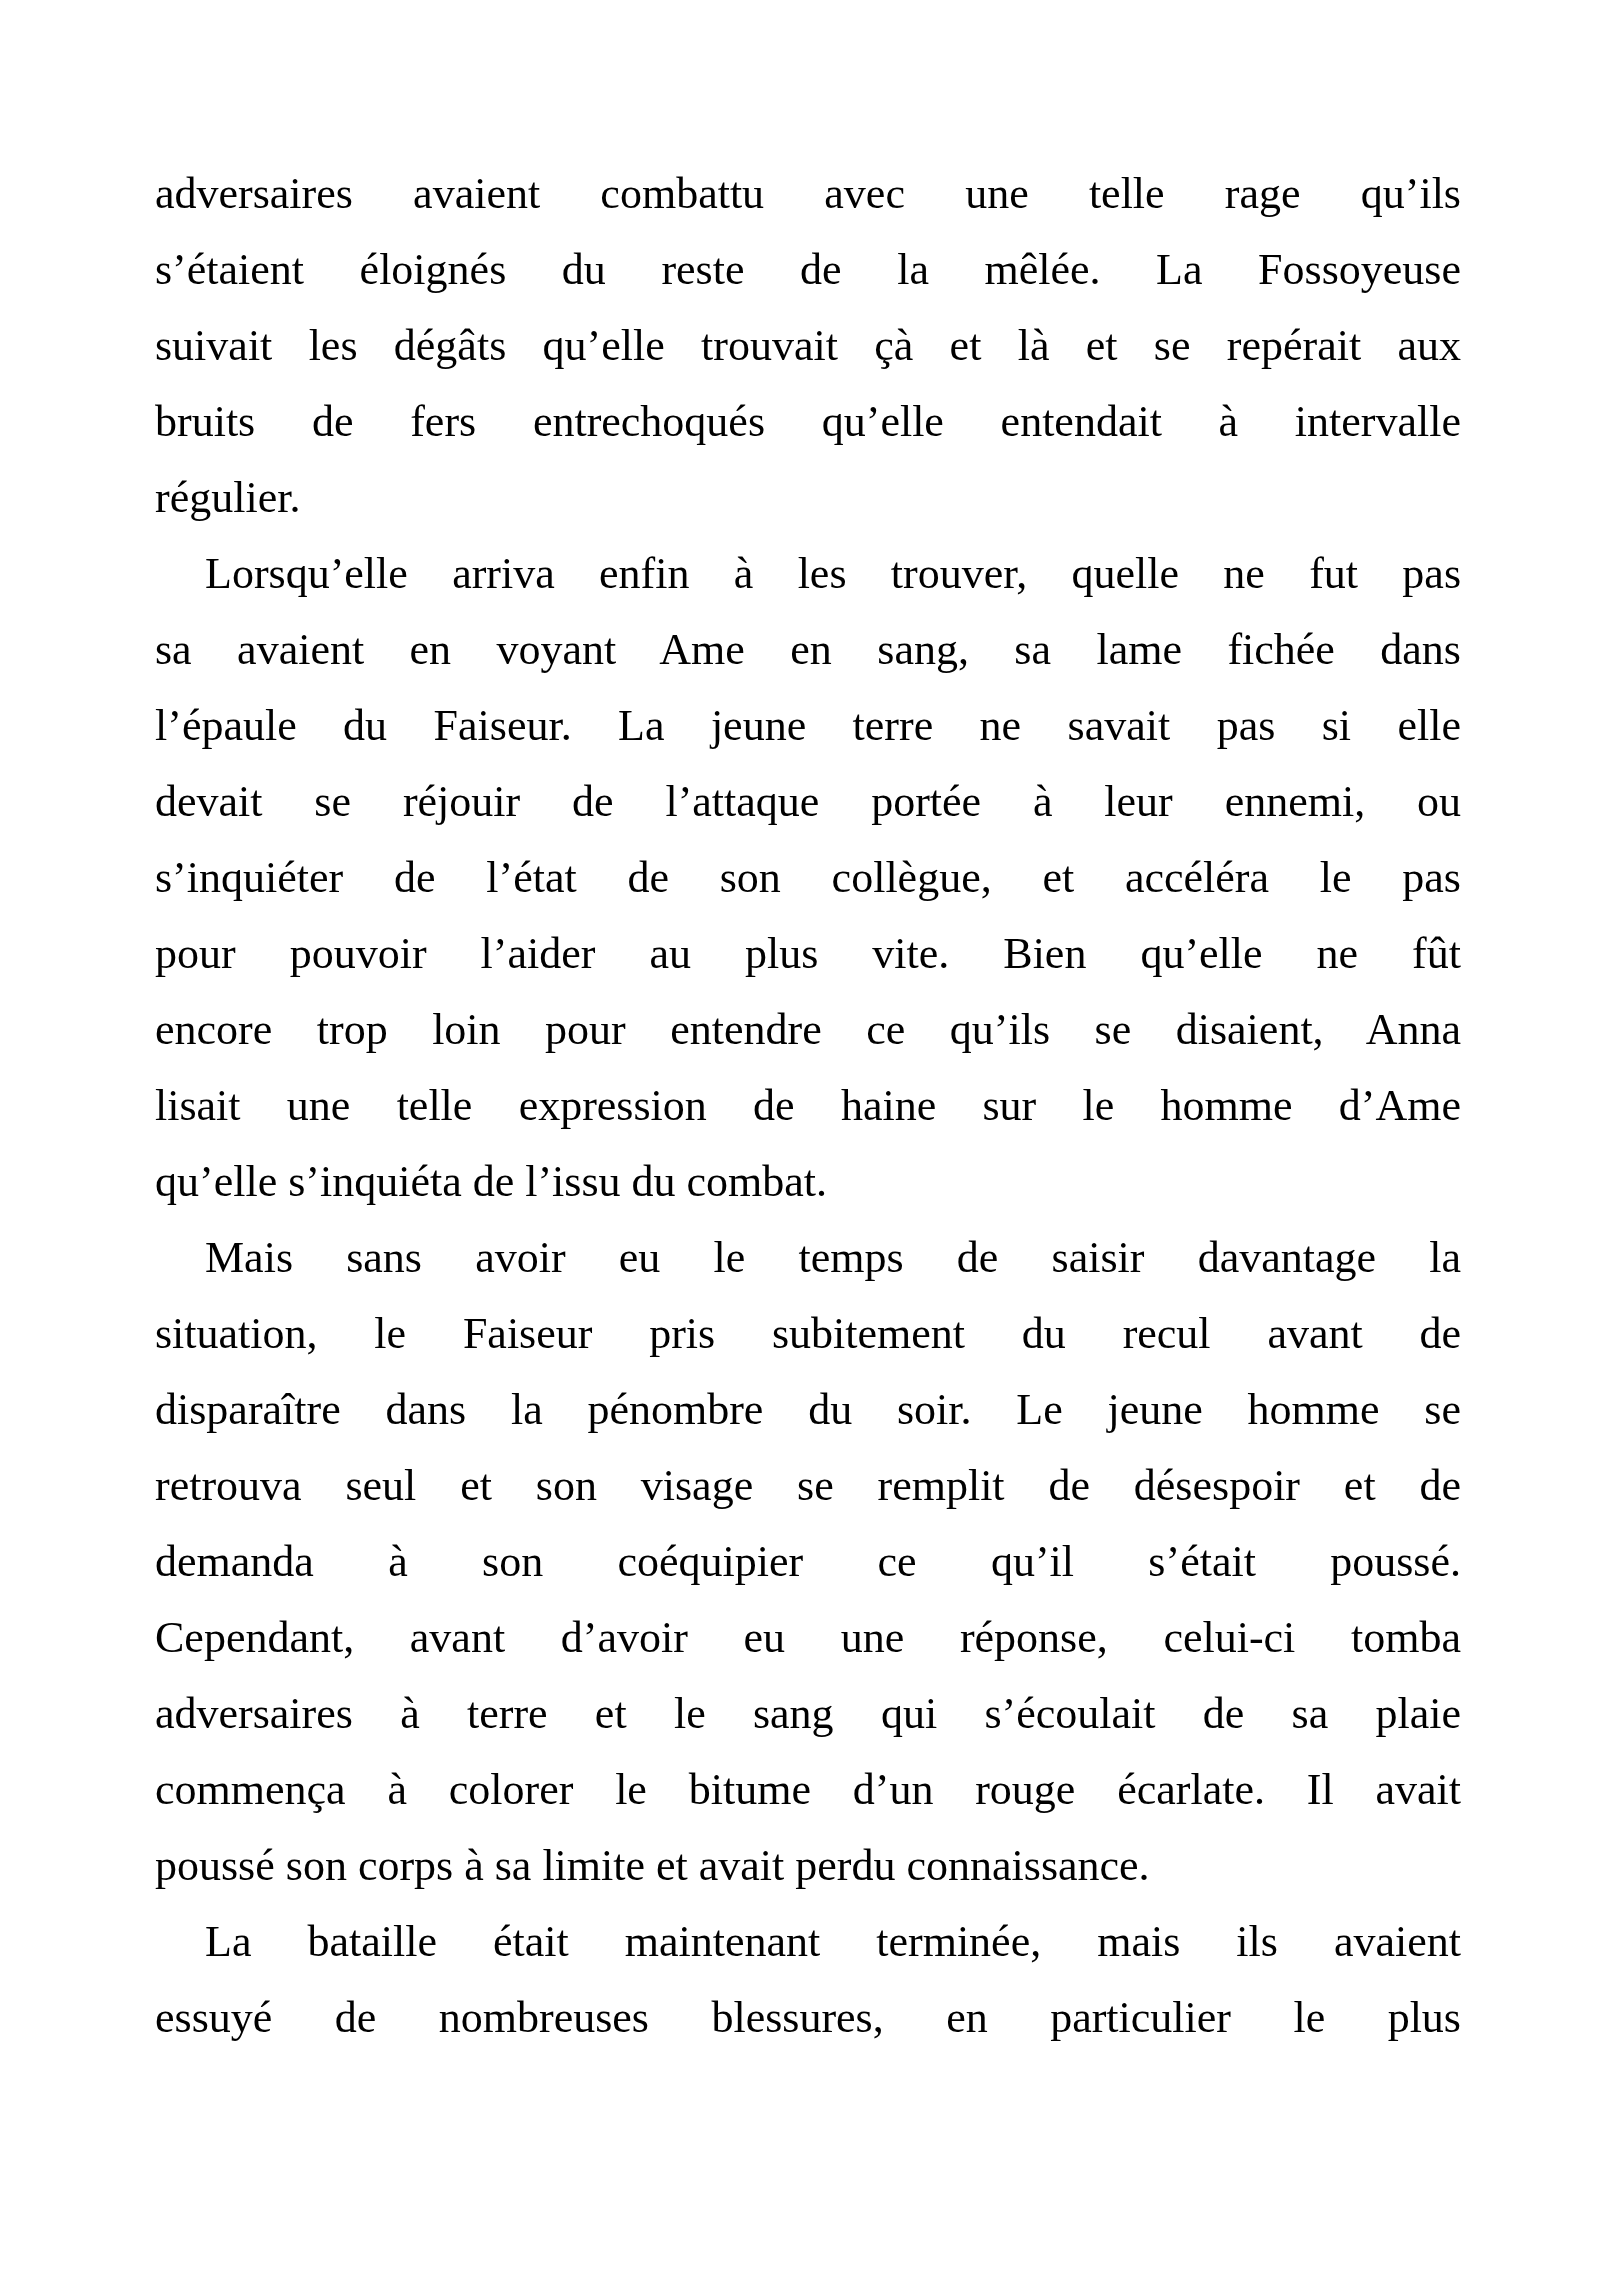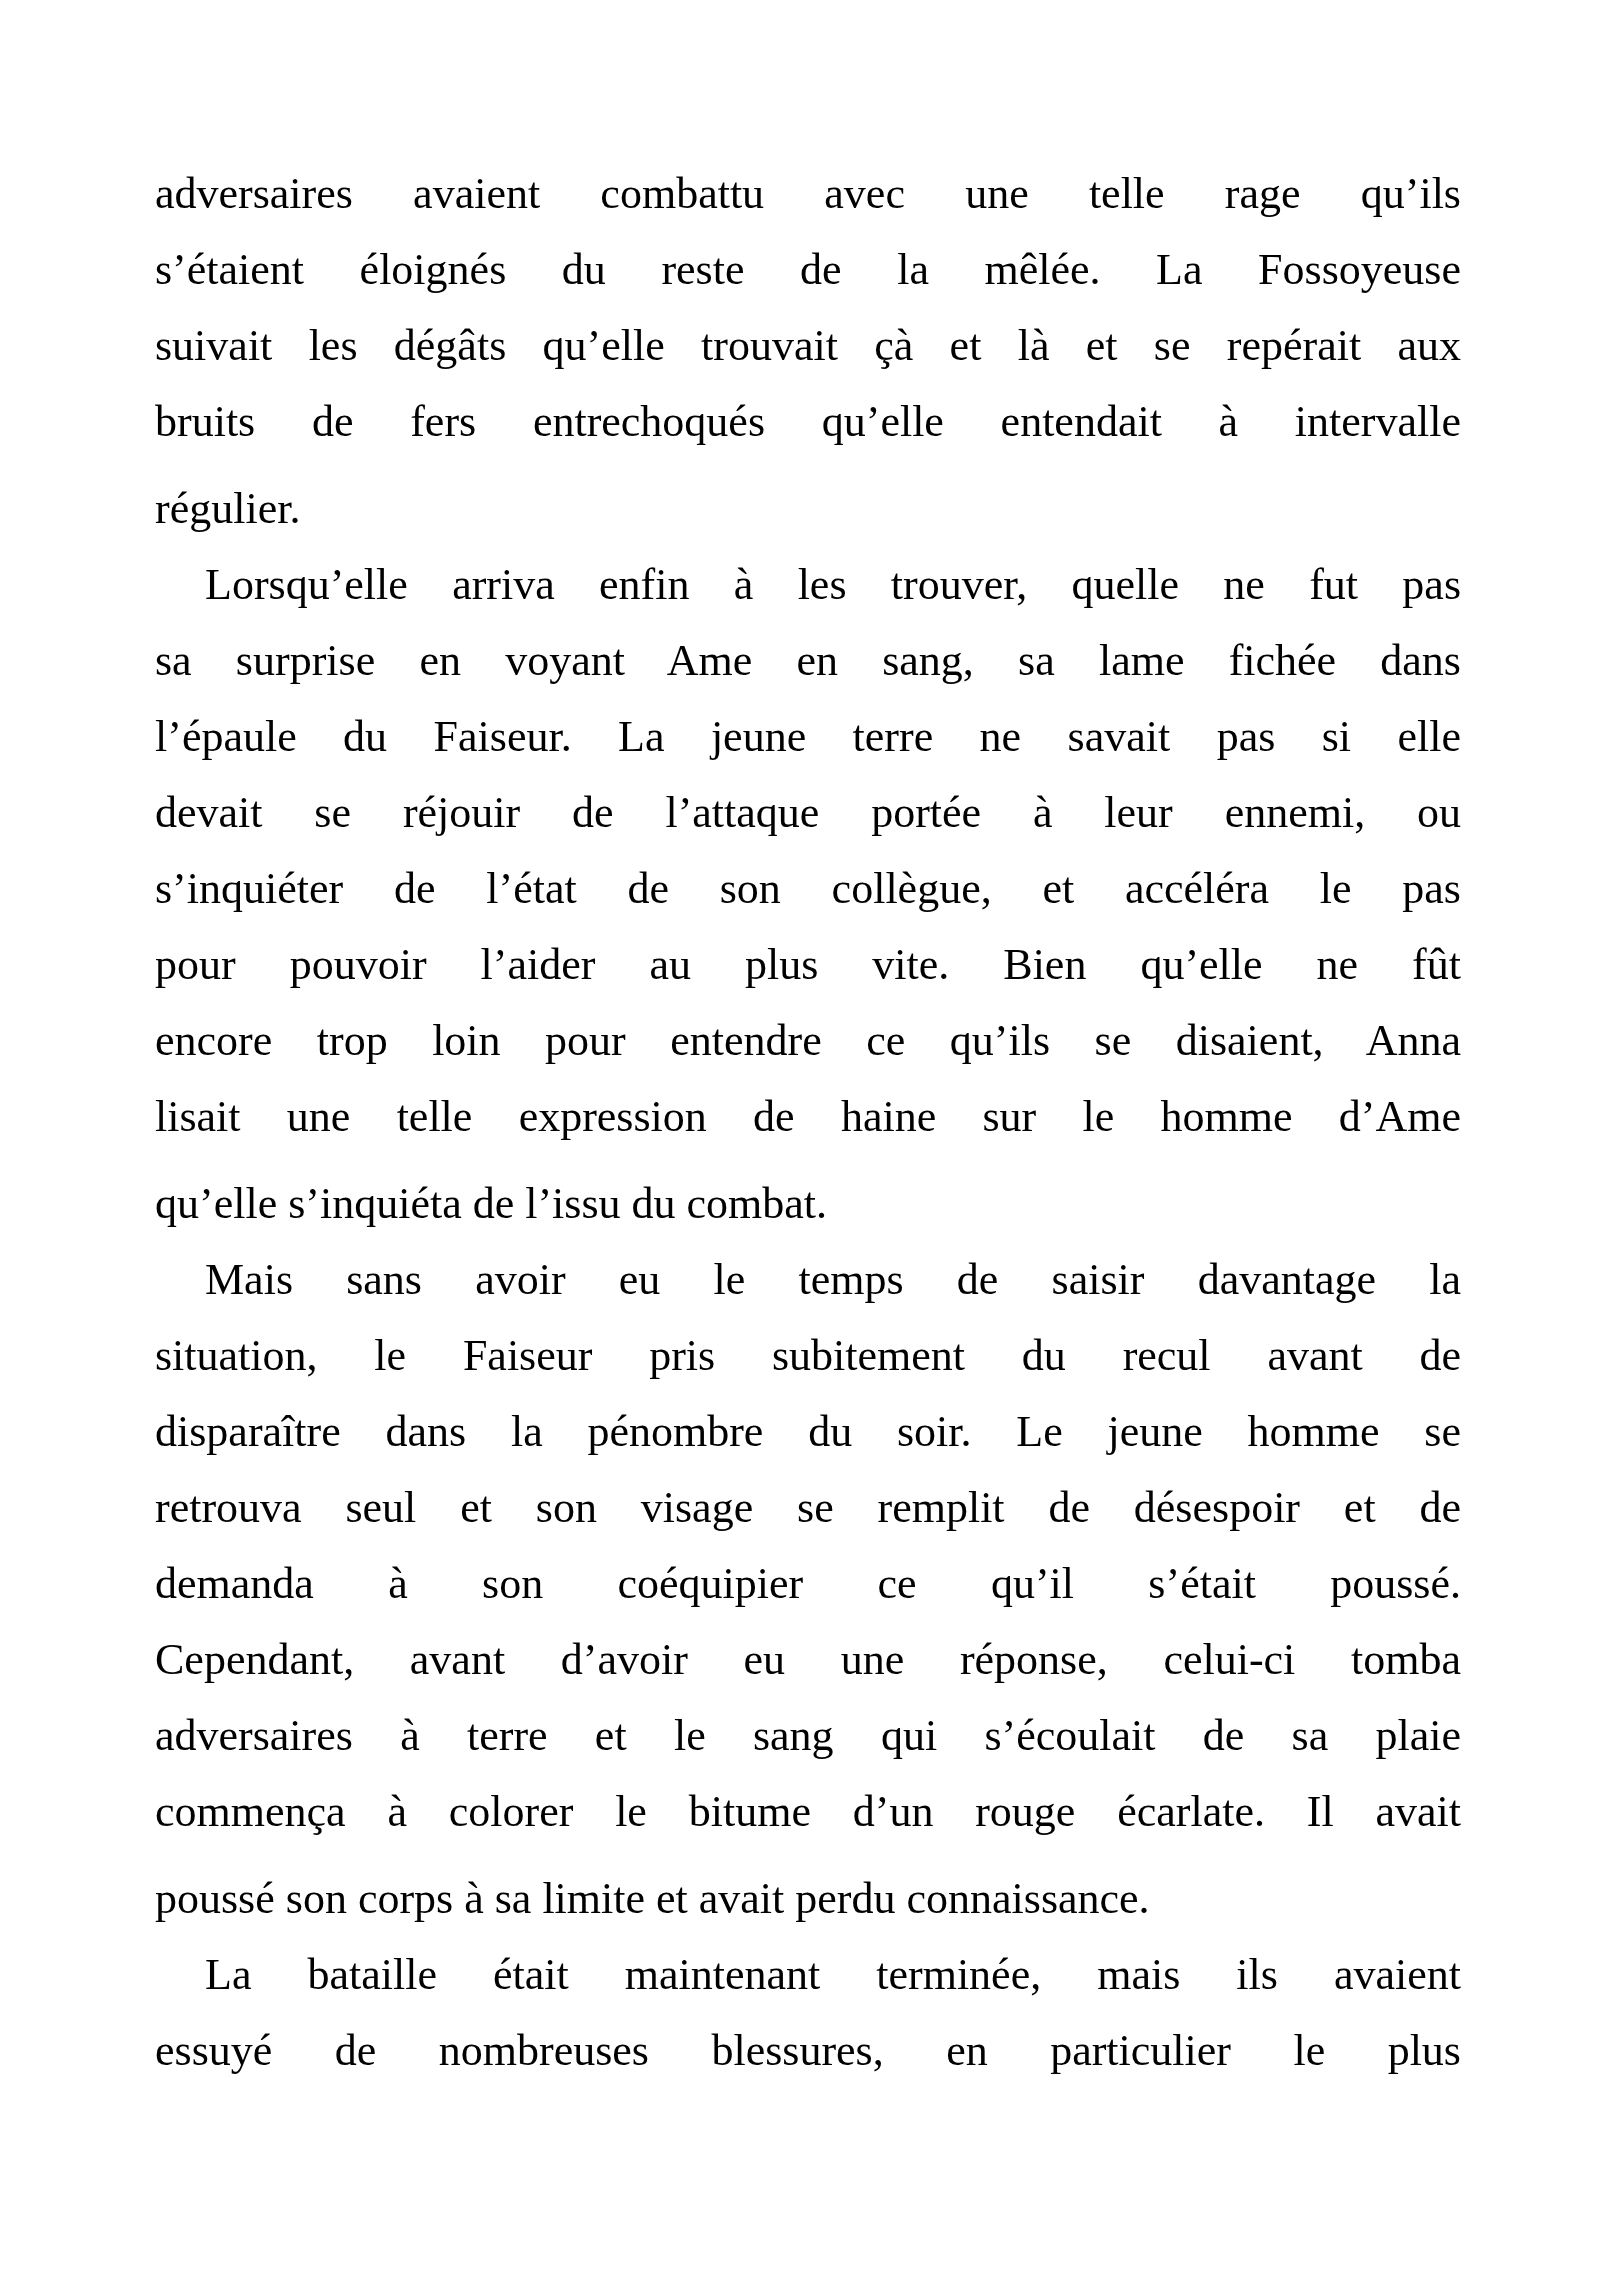"régulier." .line.no-justify { margin-top: 11px -> none }
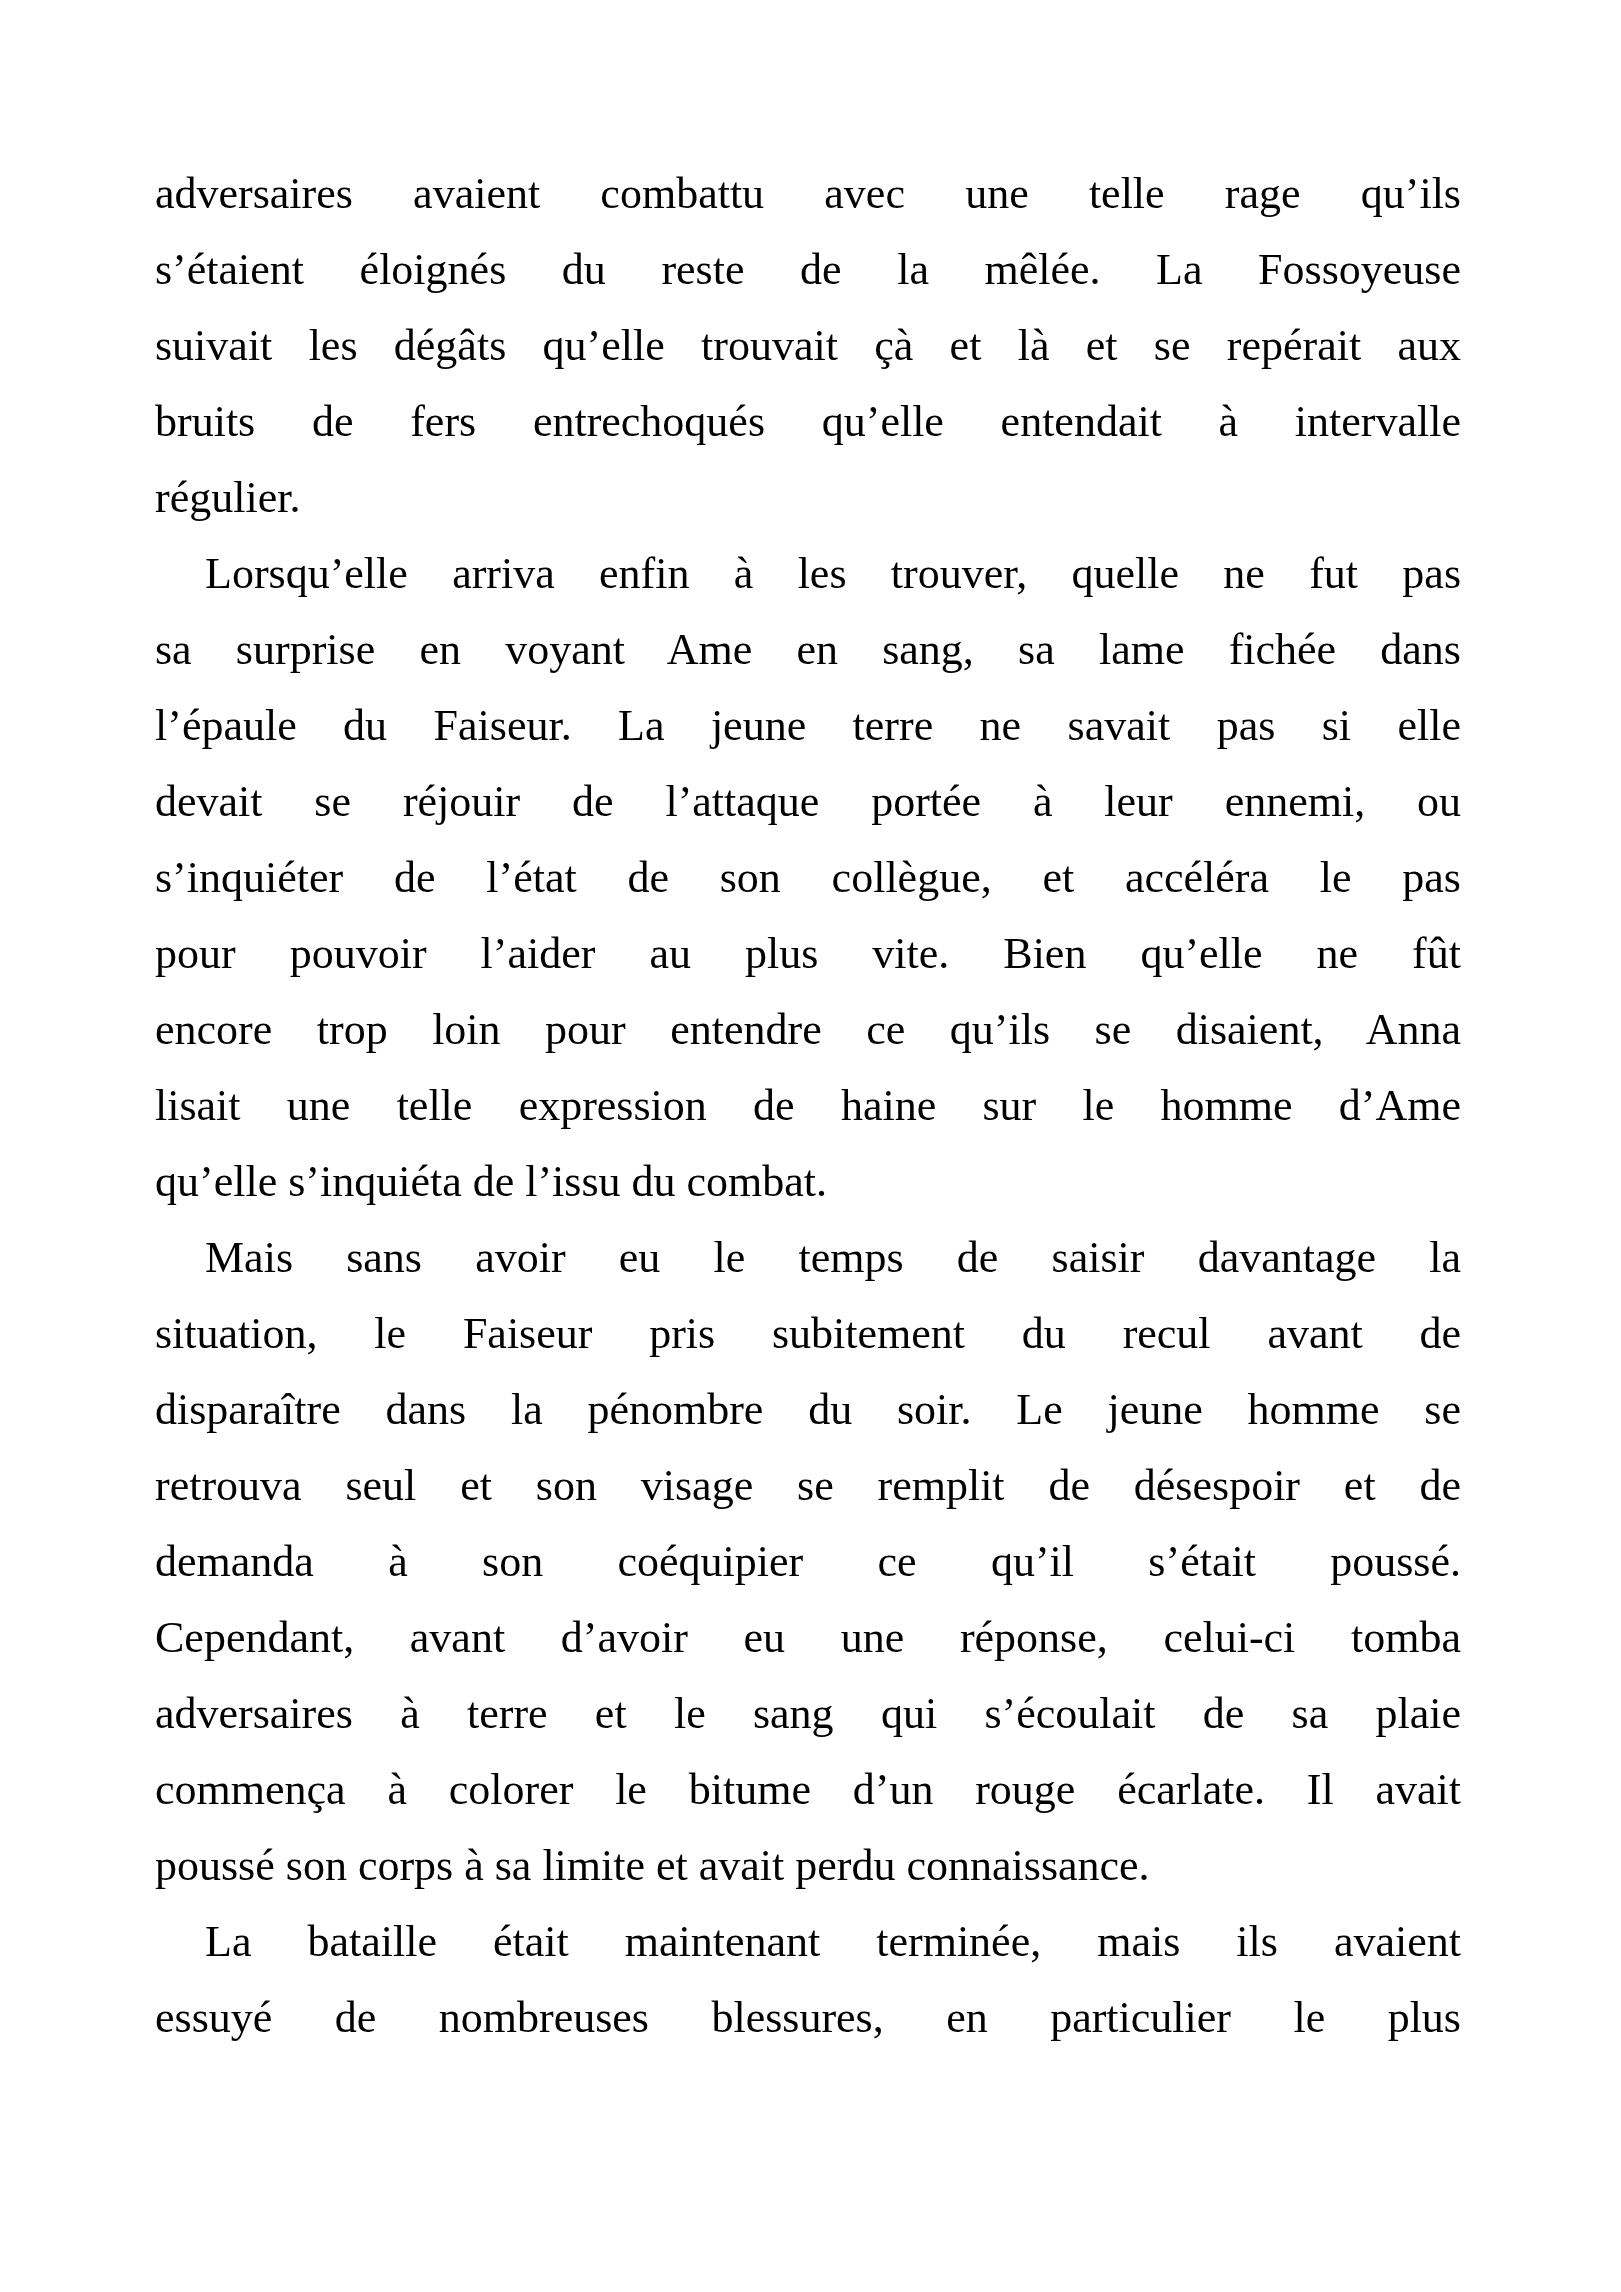"sa surprise en voyant Ame" div.line { text: surprise -> avaient }
